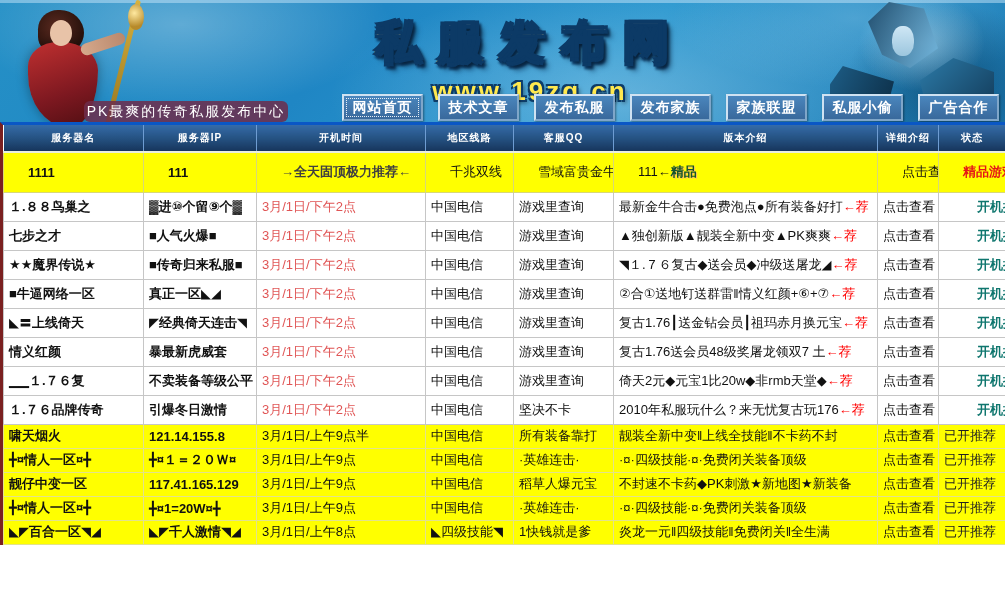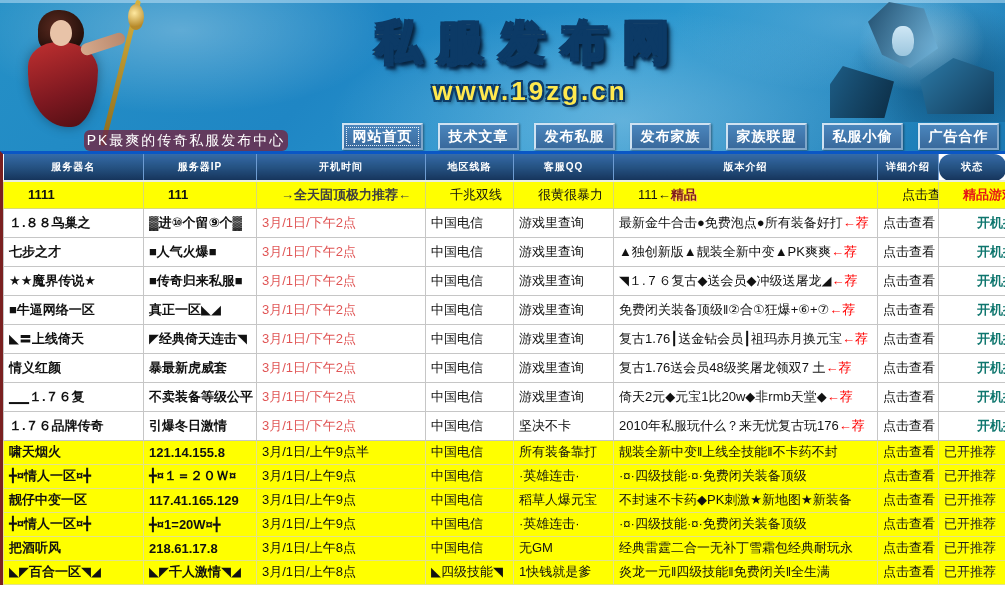"私服发布网" .banner { height: 151px -> 122px }
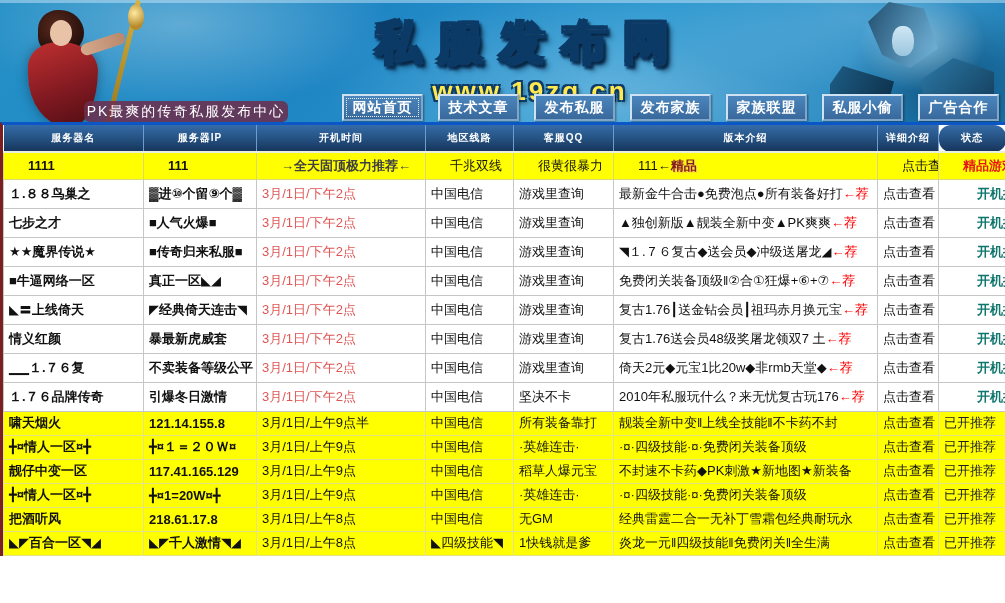"状态" th:last-child { border-radius: 12px -> none }
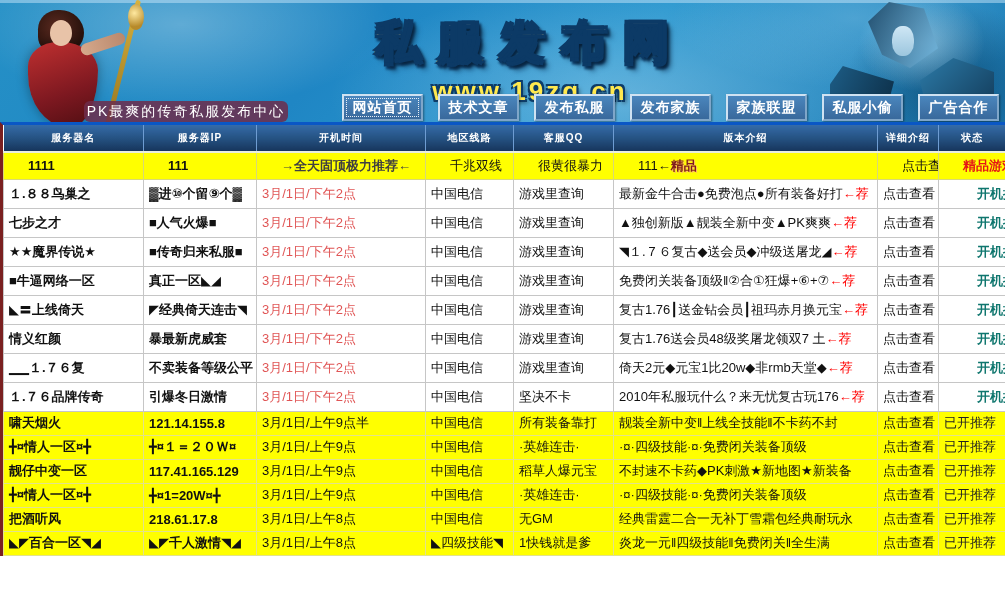"1111" tr.row-featured td { height: 27px -> 40px }
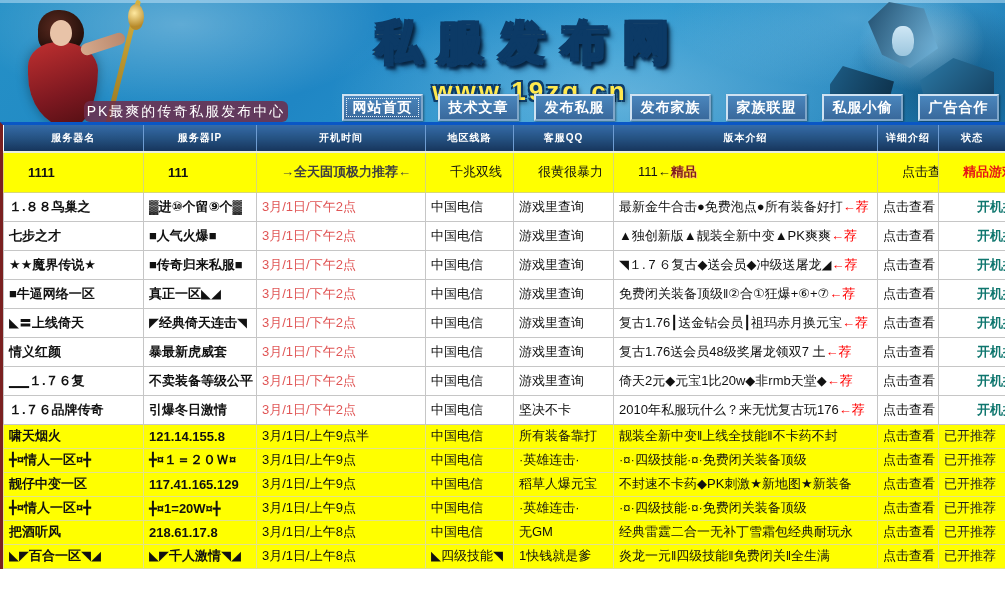"很黄很暴力" td.c-qq { text: 很黄很暴力 -> 雪域富贵金牛 }
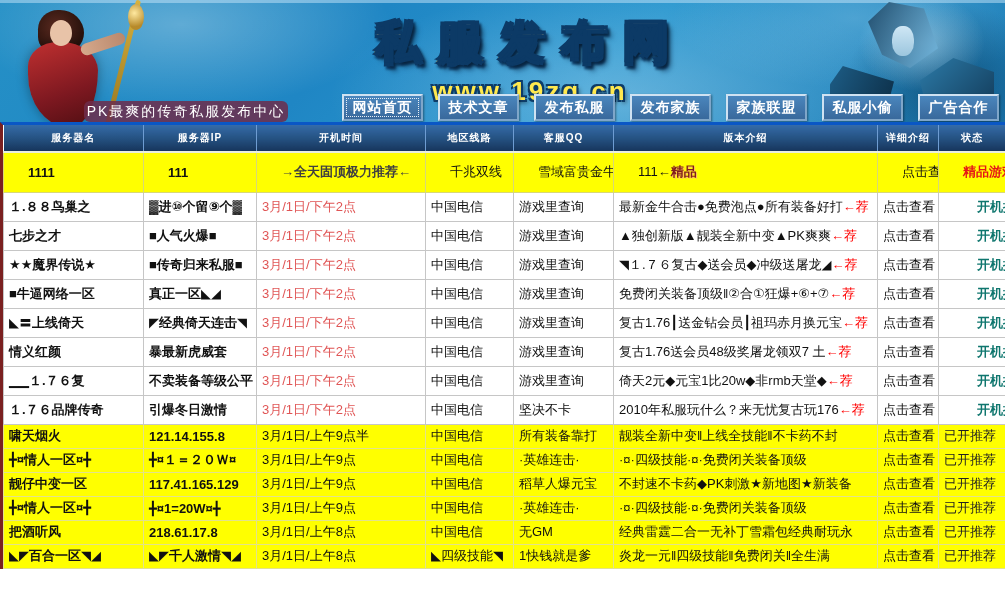"精品" .v-tail.fancy { color: #7f1d1d -> #14532d }
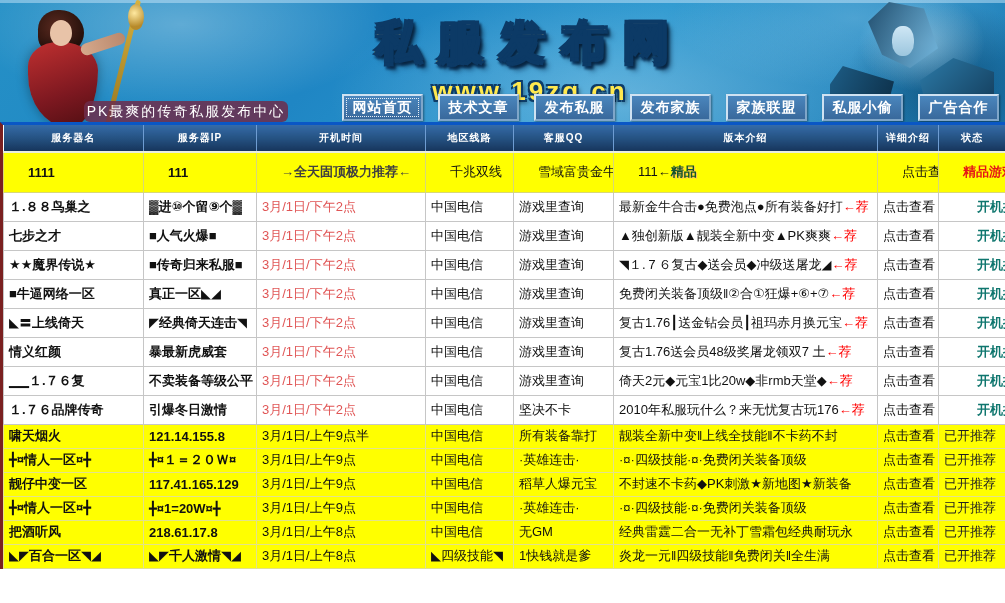"免费闭关装备顶级‖②合①狂爆+⑥+⑦" span.v-text { text: 免费闭关装备顶级‖②合①狂爆+⑥+⑦ -> ②合①送地钉送群雷‖情义红颜+⑥+⑦ }
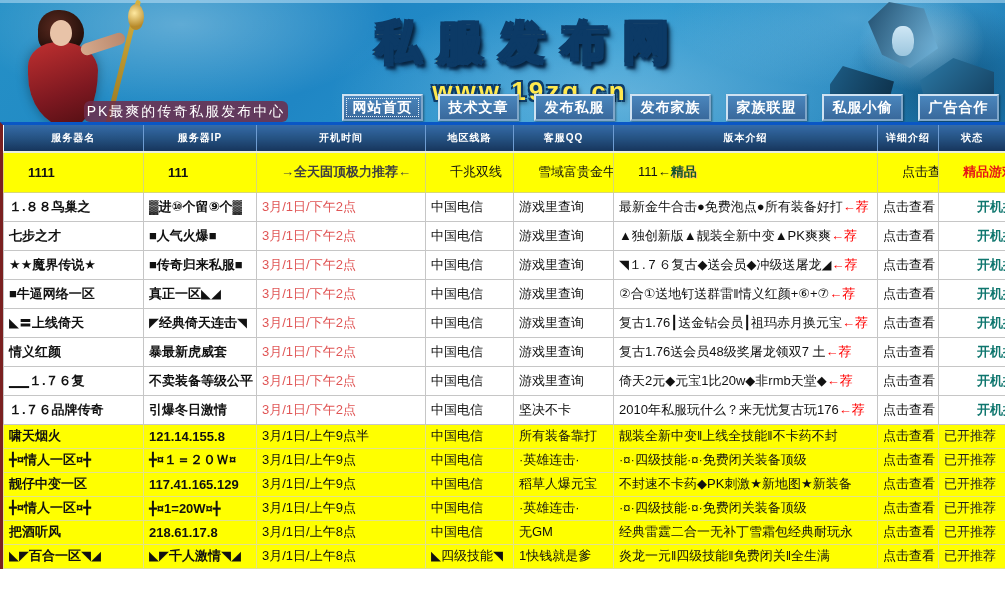"把酒听风" tr.row-yellow { html: <tr> <td>把酒听风</td> <td>218.61.17.8</td> <td>3月/1日/上午8点</td> <td>中国电信</td> <td>无GM</td> <td> <span>经典雷霆二合一无补丁雪霜包经典耐玩永</span><span></span> </td> <td>点击查看</td> <td>已开推荐</td> </tr> -> none }
